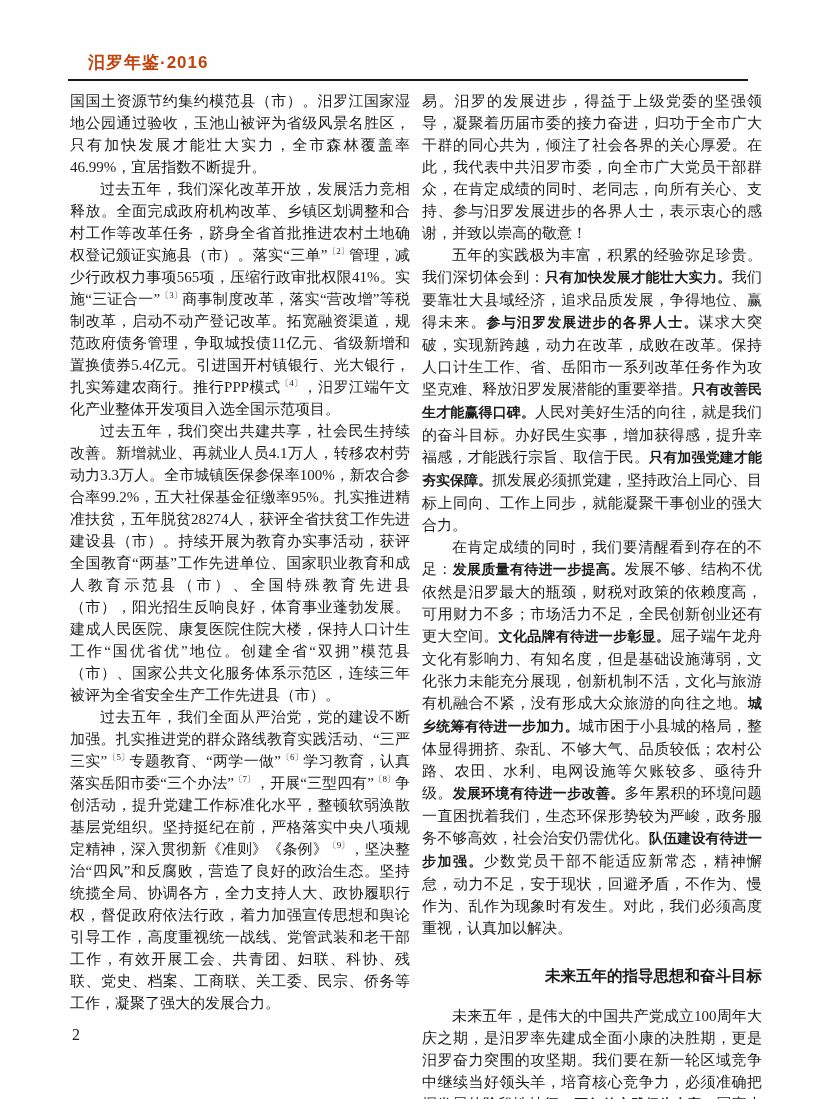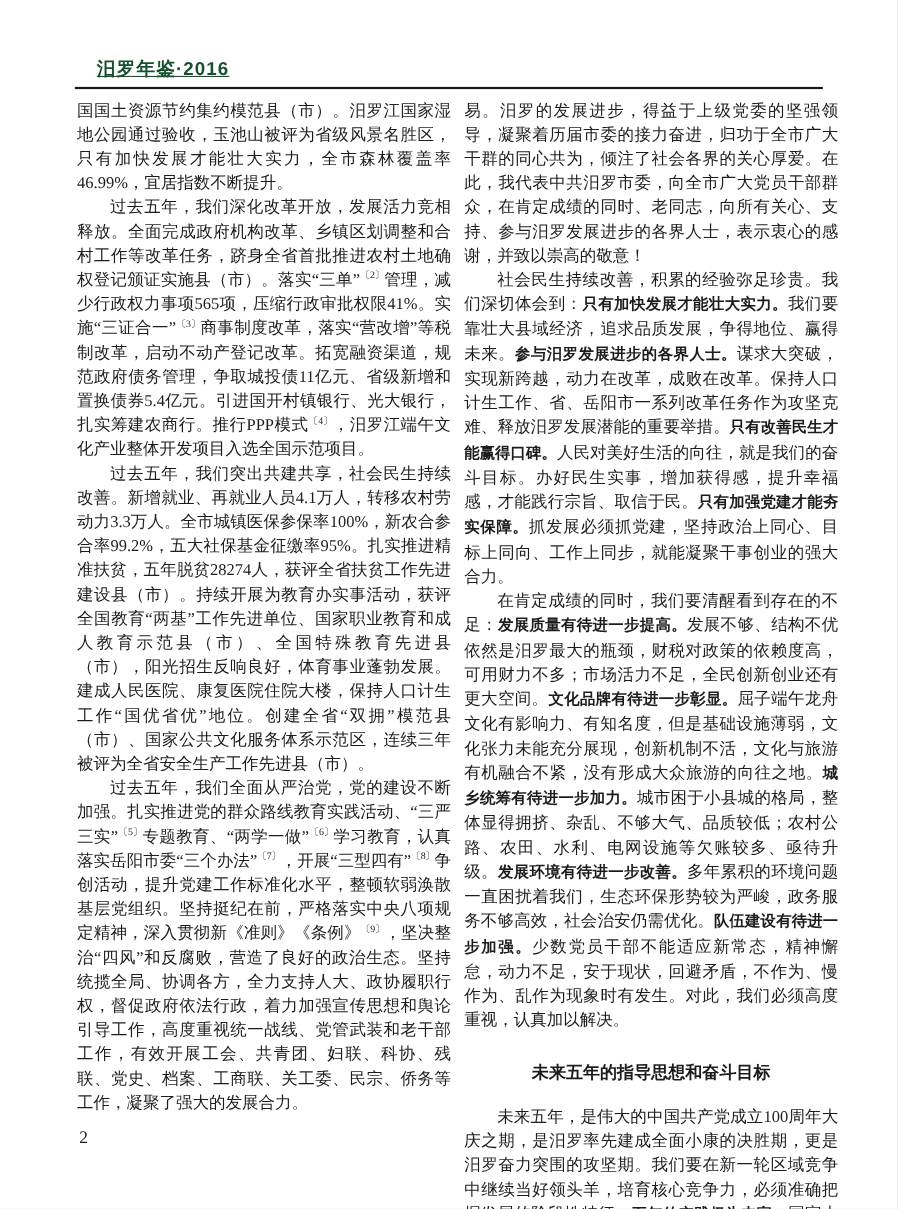"汨罗年鉴·2016" div.yearbook-header { color: #14532d -> #c2410c; text-decoration: underline -> none }
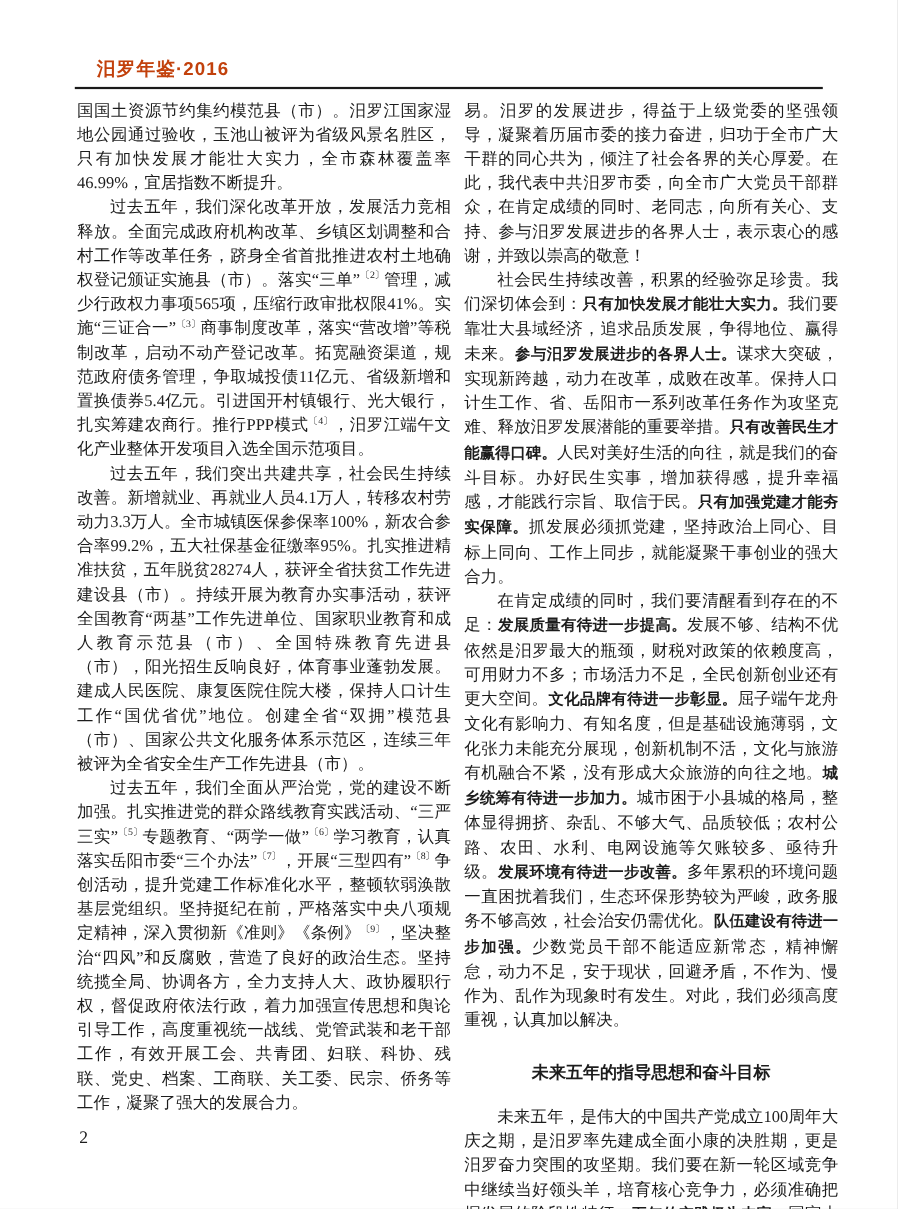"社会民生持续改善，积累的经验弥足珍贵。我们深切体会到：" span { text: 社会民生持续改善 -> 五年的实践极为丰富 }
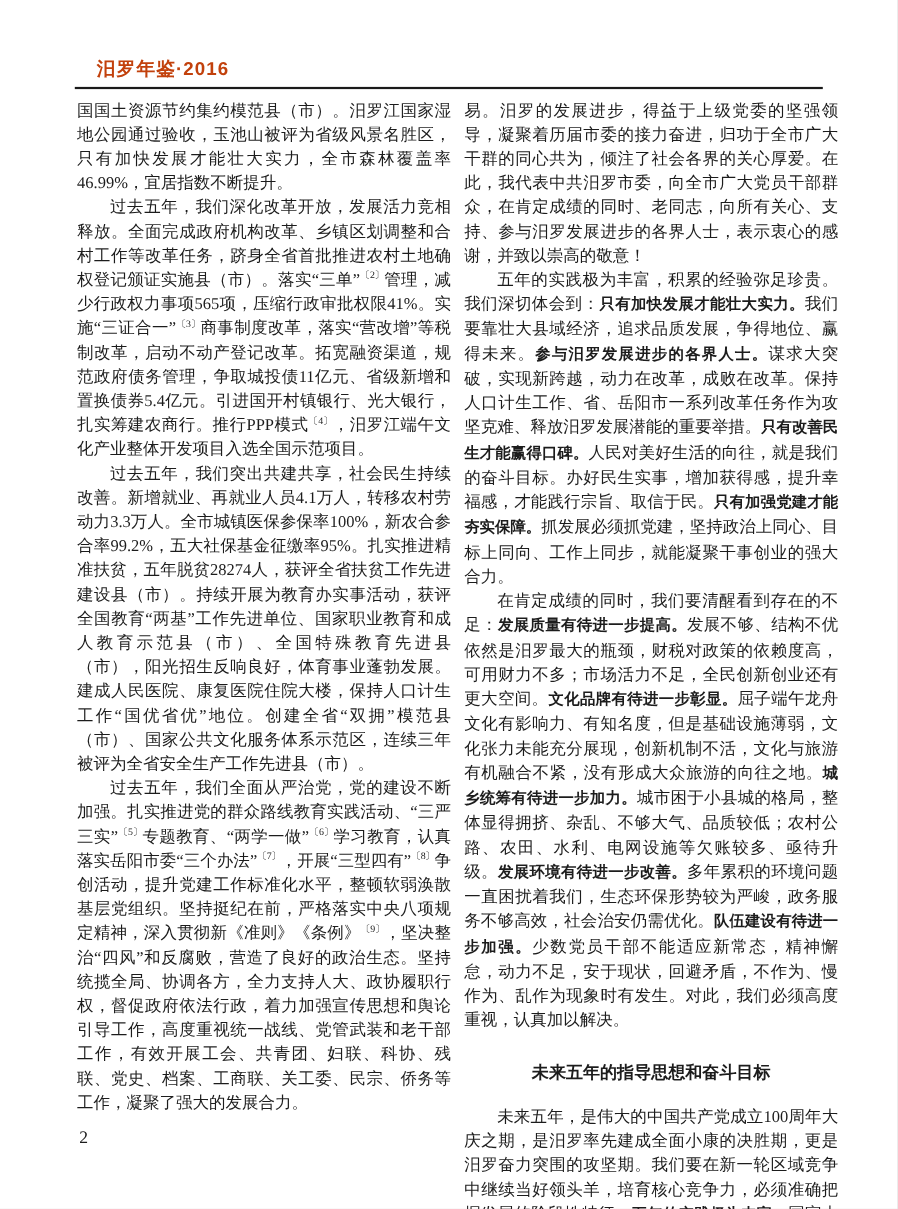"未来五年的指导思想和奋斗目标" .section-heading { text-align: center -> right }
